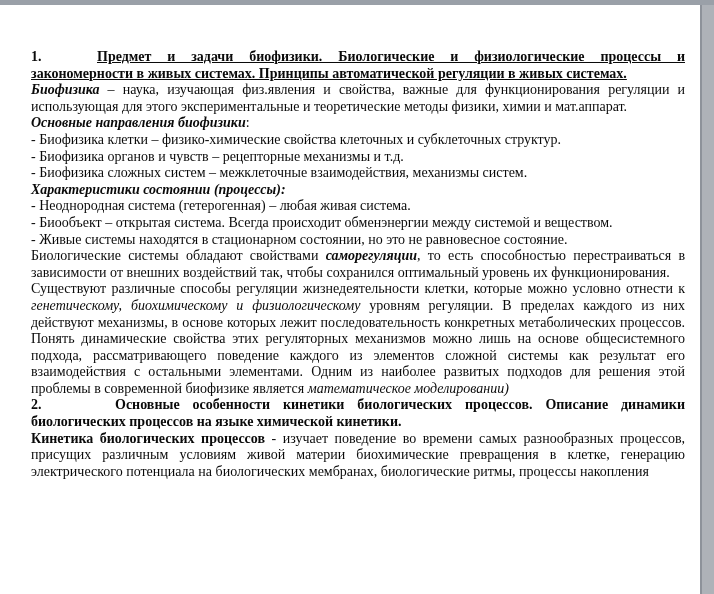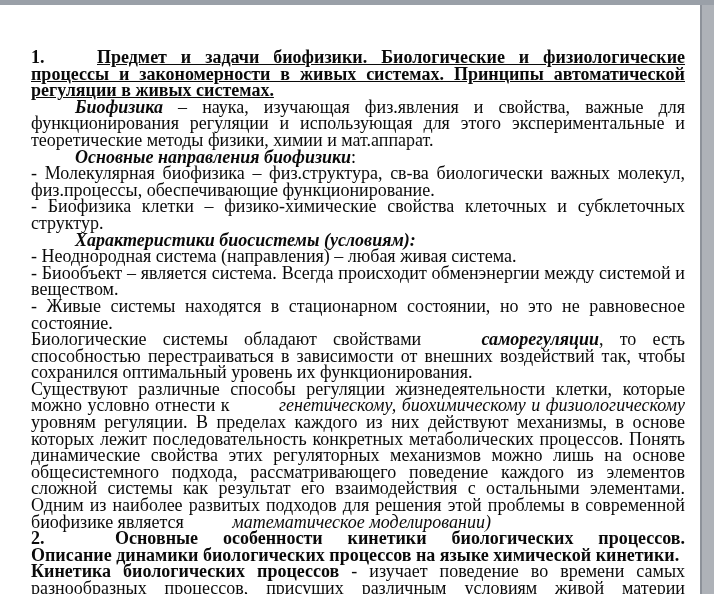"1. Предмет и задачи биофизики." .doc p { font-size: 18px -> 14px }
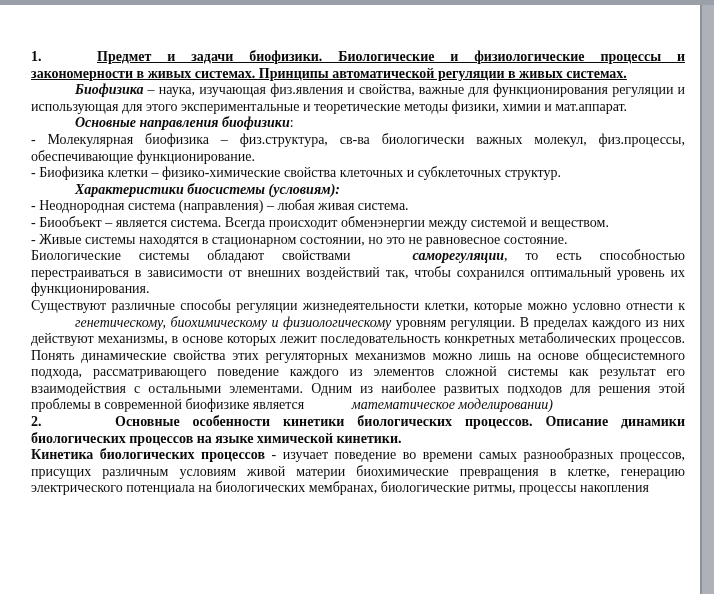"Биофизика" .i { margin-left: 44px -> none }
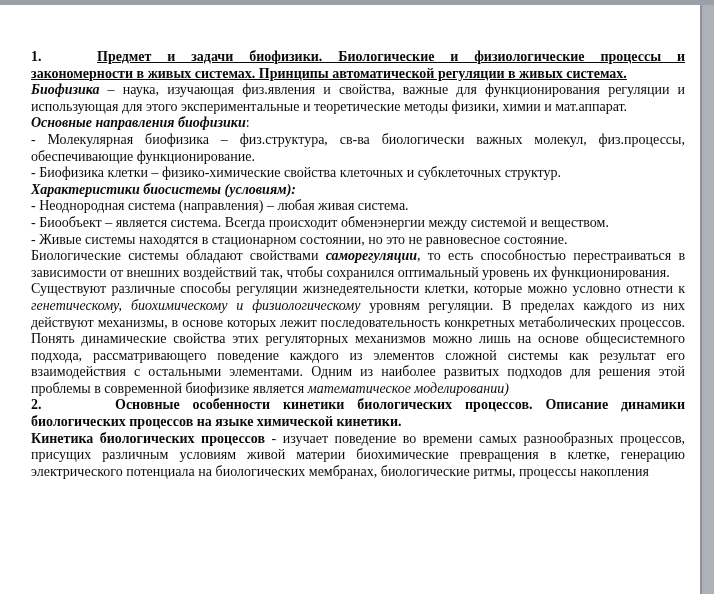"- Молекулярная биофизика –" p.body { html: <p><span>- Молекулярная биофизика – физ.структура, св-ва биологически важных молекул, физ.процессы, обеспечивающие функционирование.</span></p> -> none }
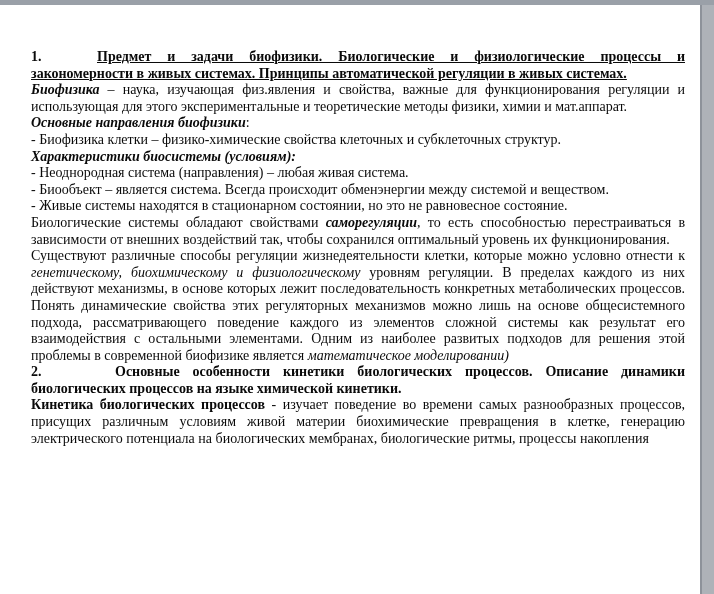"- Биофизика органов и чувств" p.body { html: none -> <p><span>- Биофизика органов и чувств – рецепторные механизмы и т.д.</span></p> }
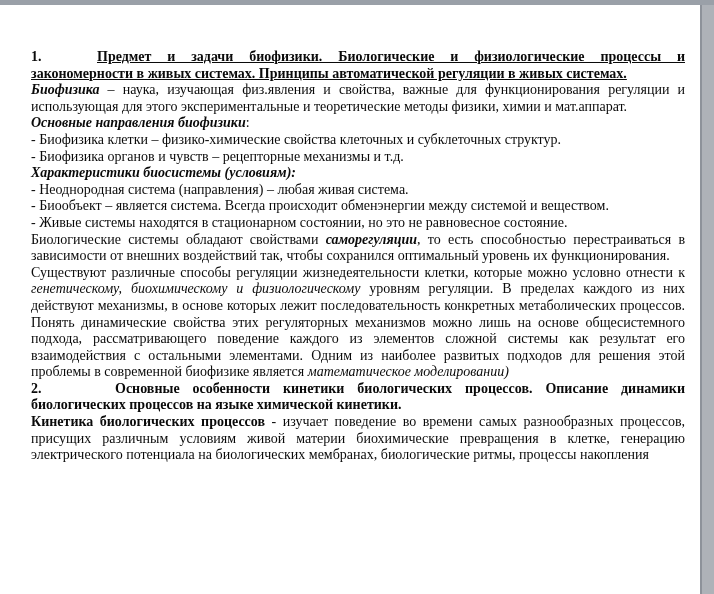"- Биофизика сложных систем –" p.body { html: none -> <p><span>- Биофизика сложных систем – межклеточные взаимодействия, механизмы систем.</span></p> }
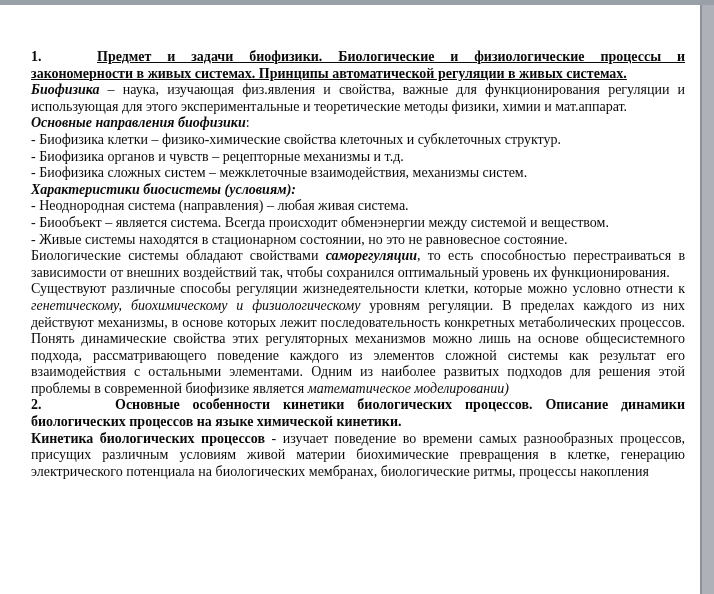"Характеристики биосистемы (условиям):" span.b { text: биосистемы (условиям -> состоянии (процессы }
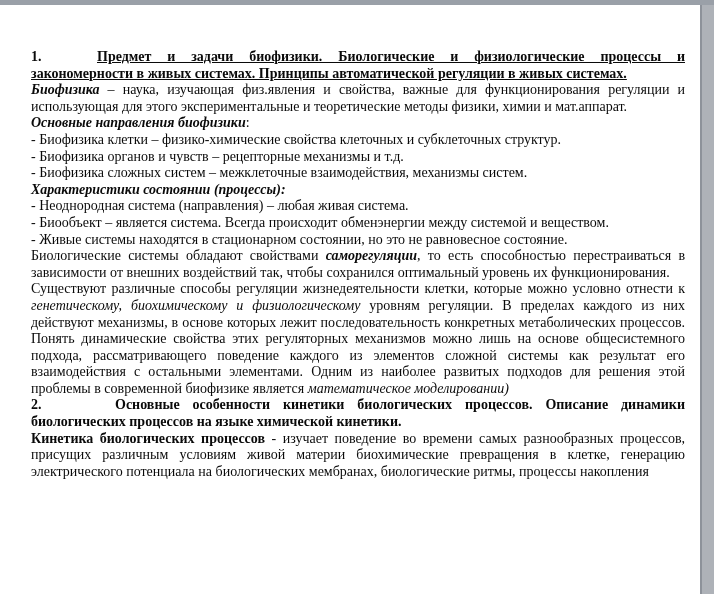"- Неоднородная система (направления) –" span { text: направления -> гетерогенная }
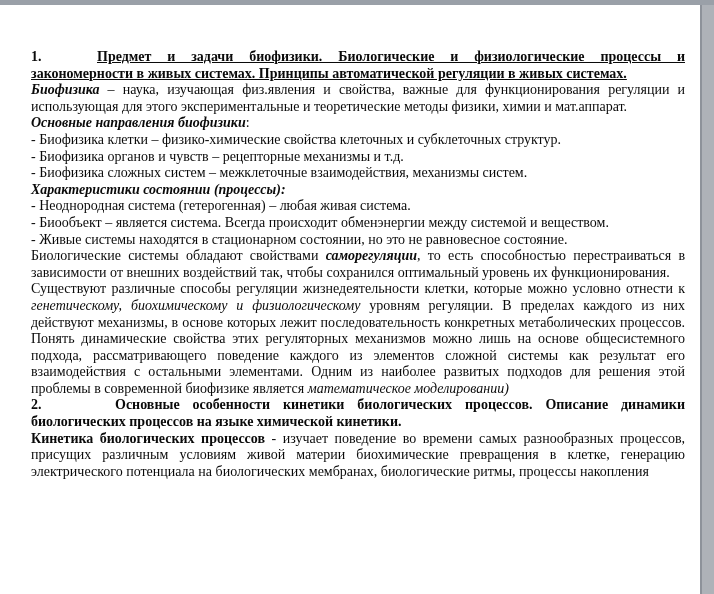"- Биообъект – является система." span { text: является -> открытая }
